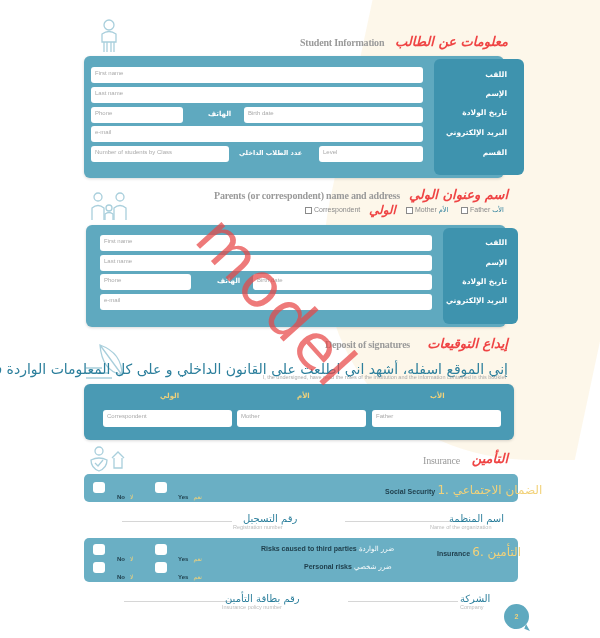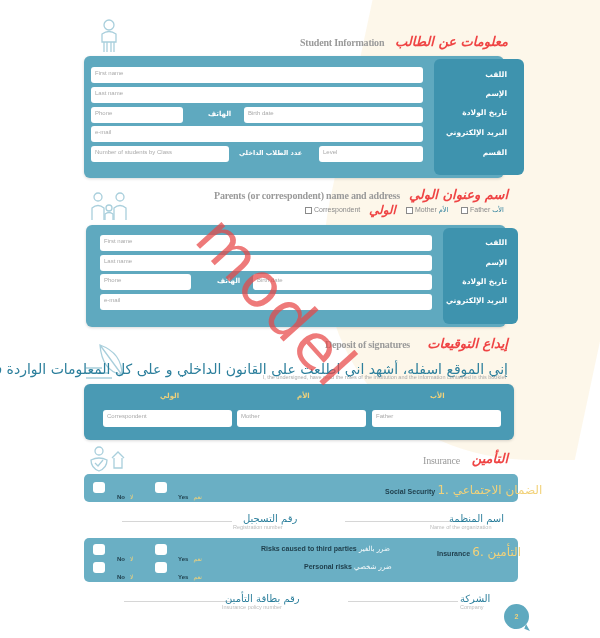"ضرر بالغير" span.ins-ar-white { text: بالغير -> الواردة }
